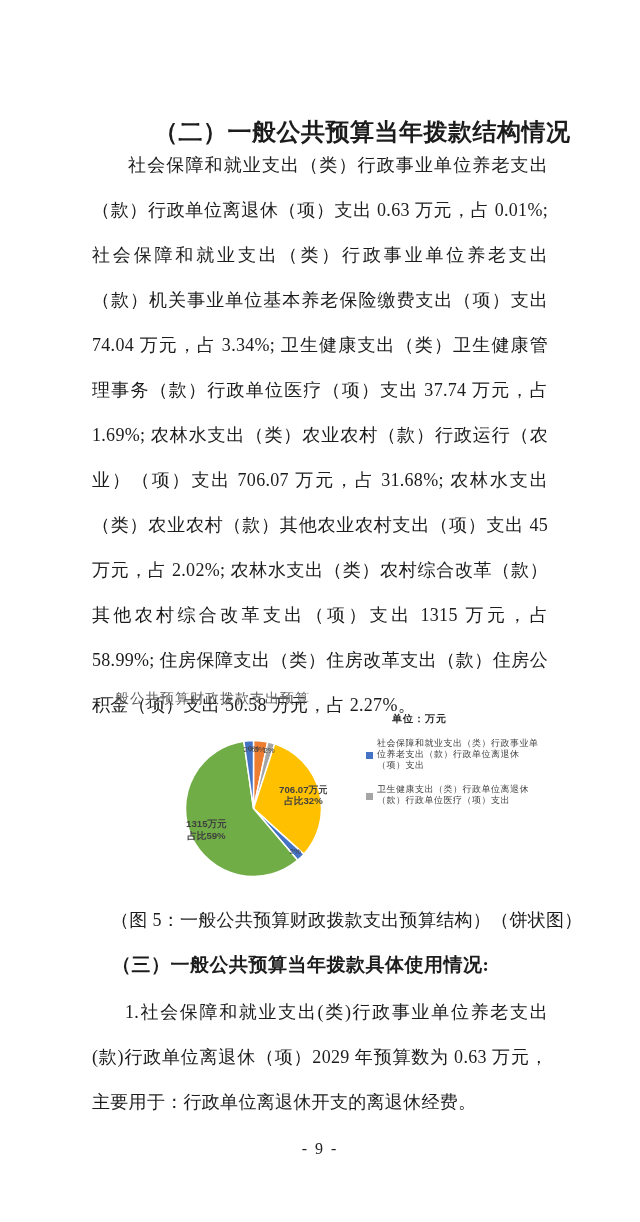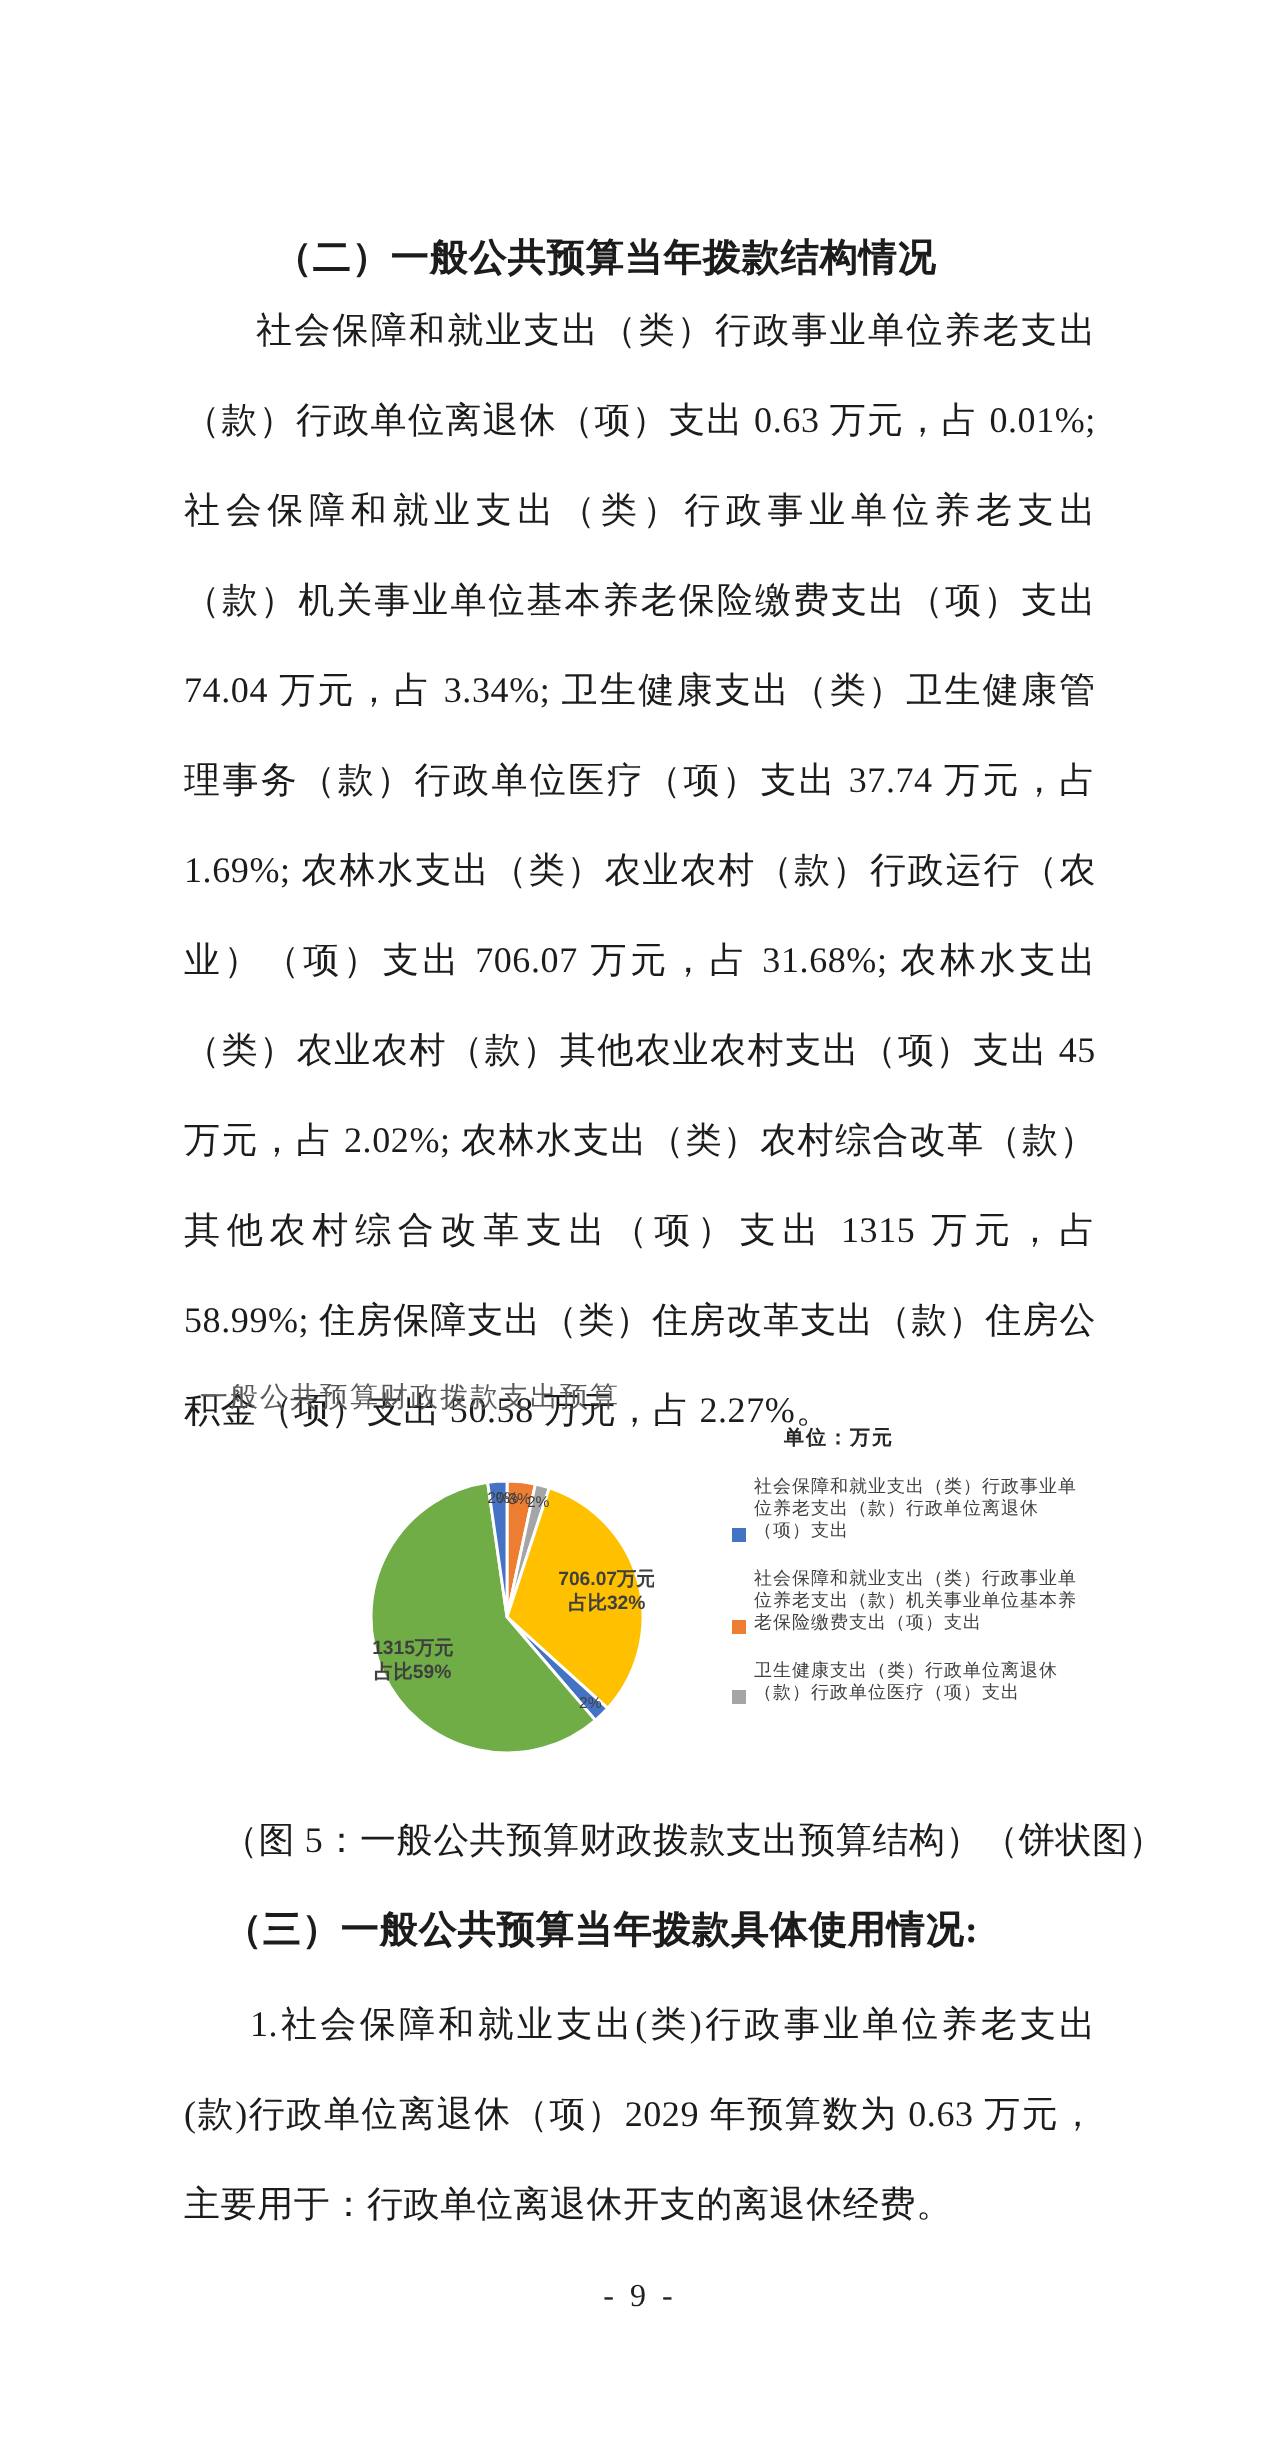"（二）一般公共预算当年拨款结构情况" .h2 { font-size: 19px -> 24px; left: 137px -> 154px }
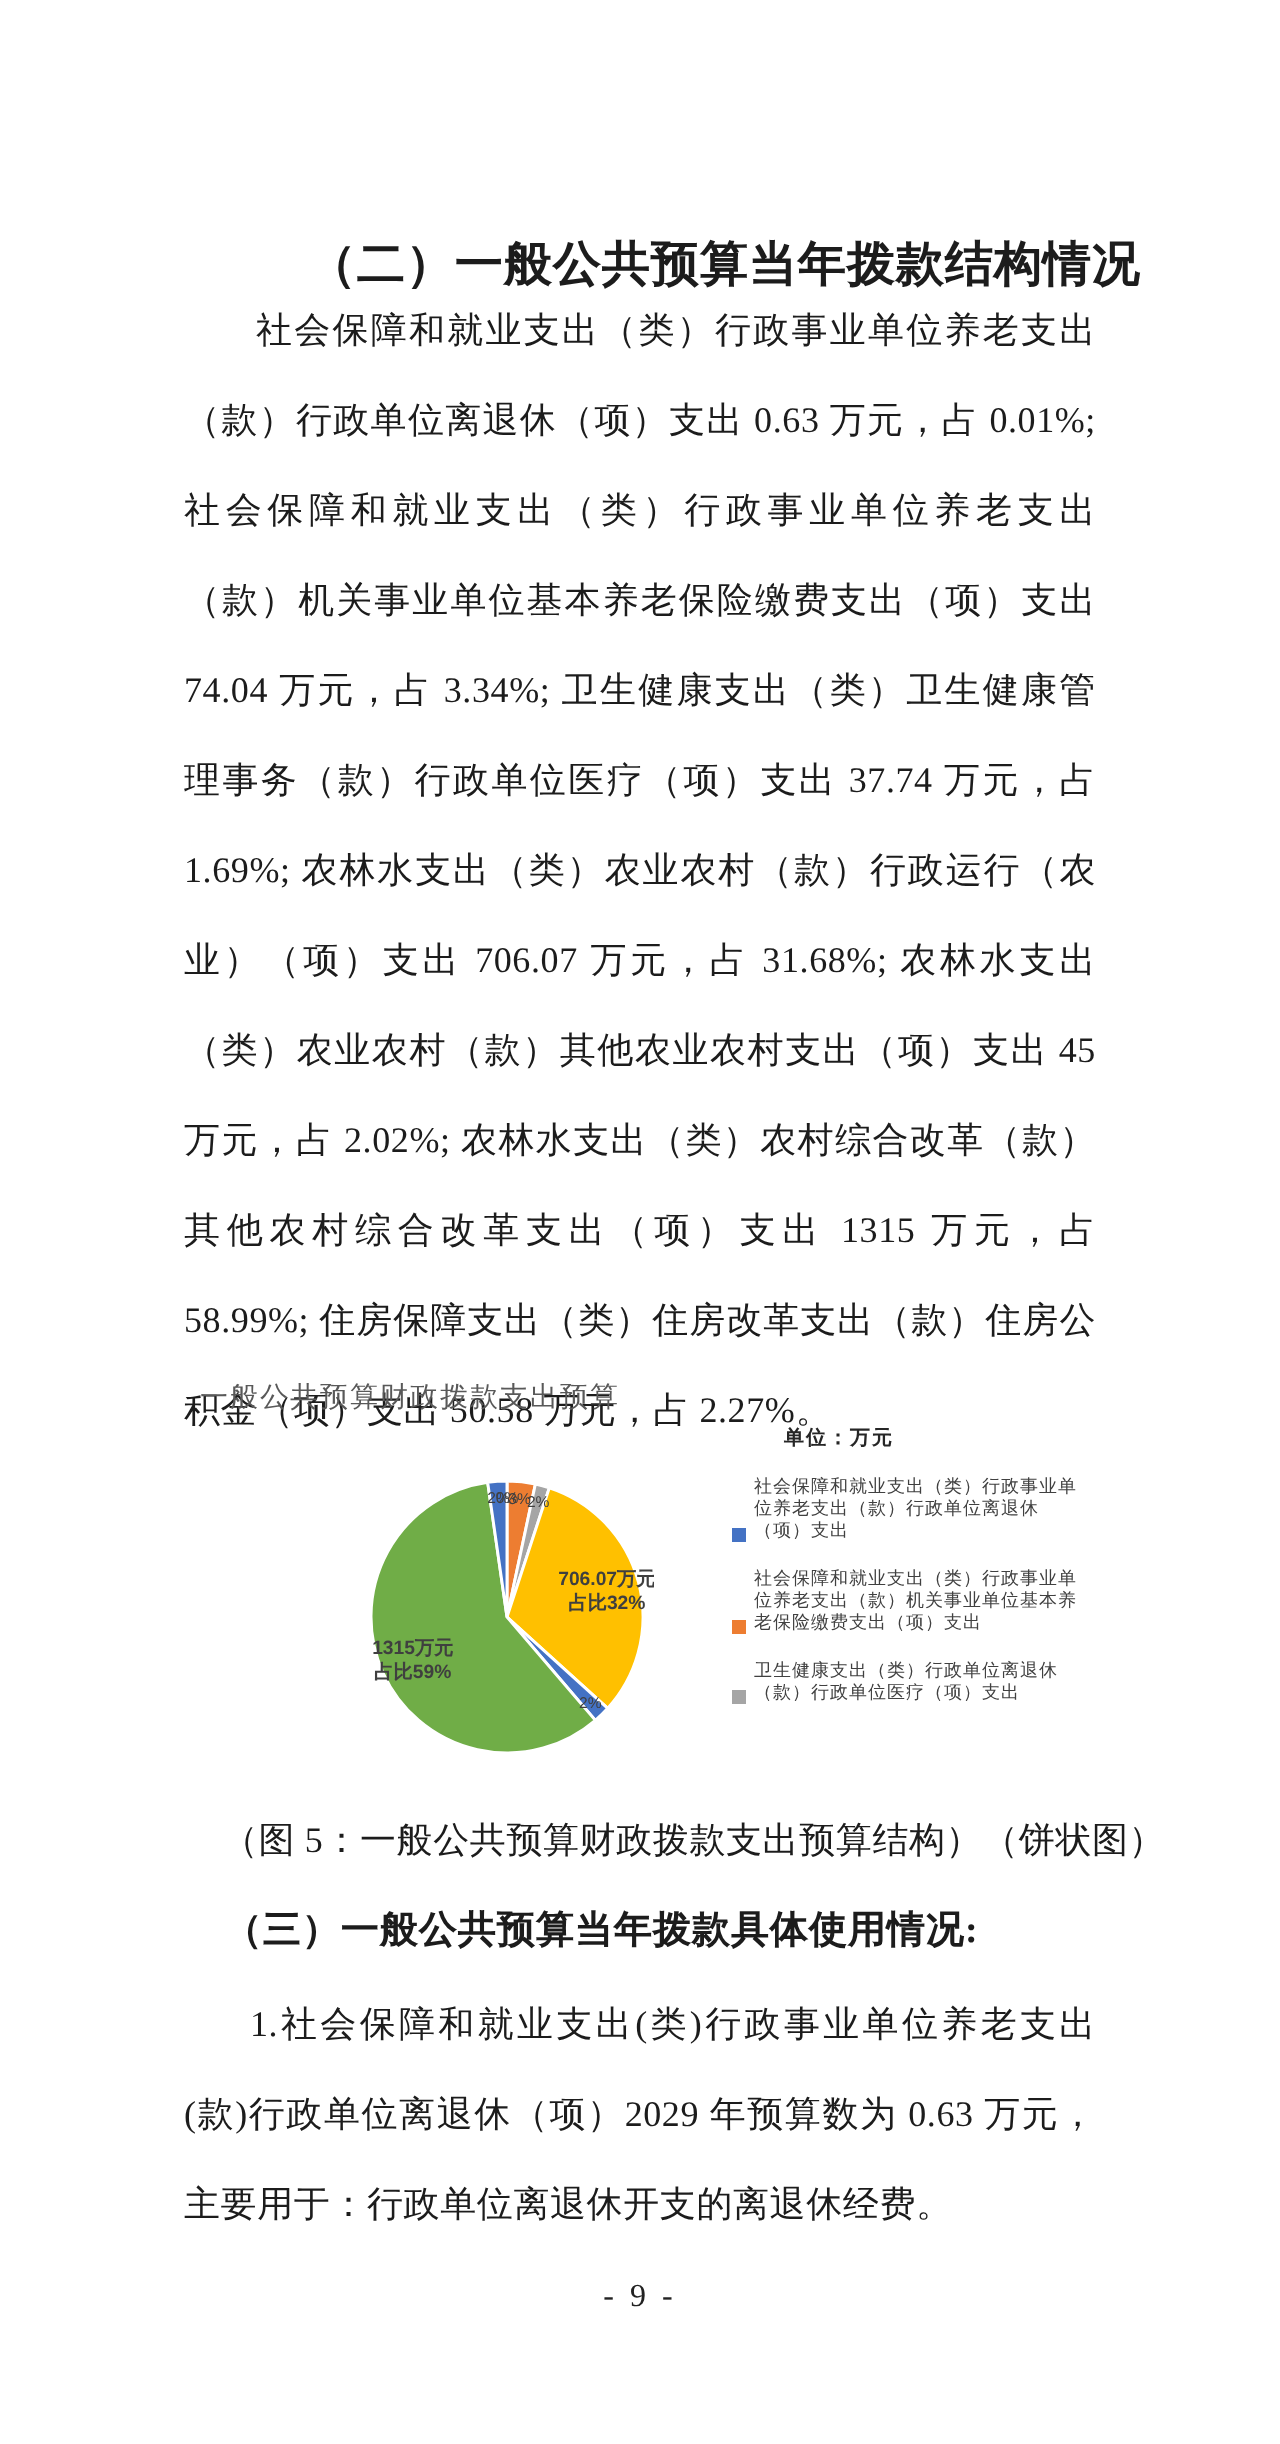"社会保障和就业支出（类）行政事业单位养老支出（款）行政单位离退休（项）支出" .legend-item { align-items: flex-end -> center }
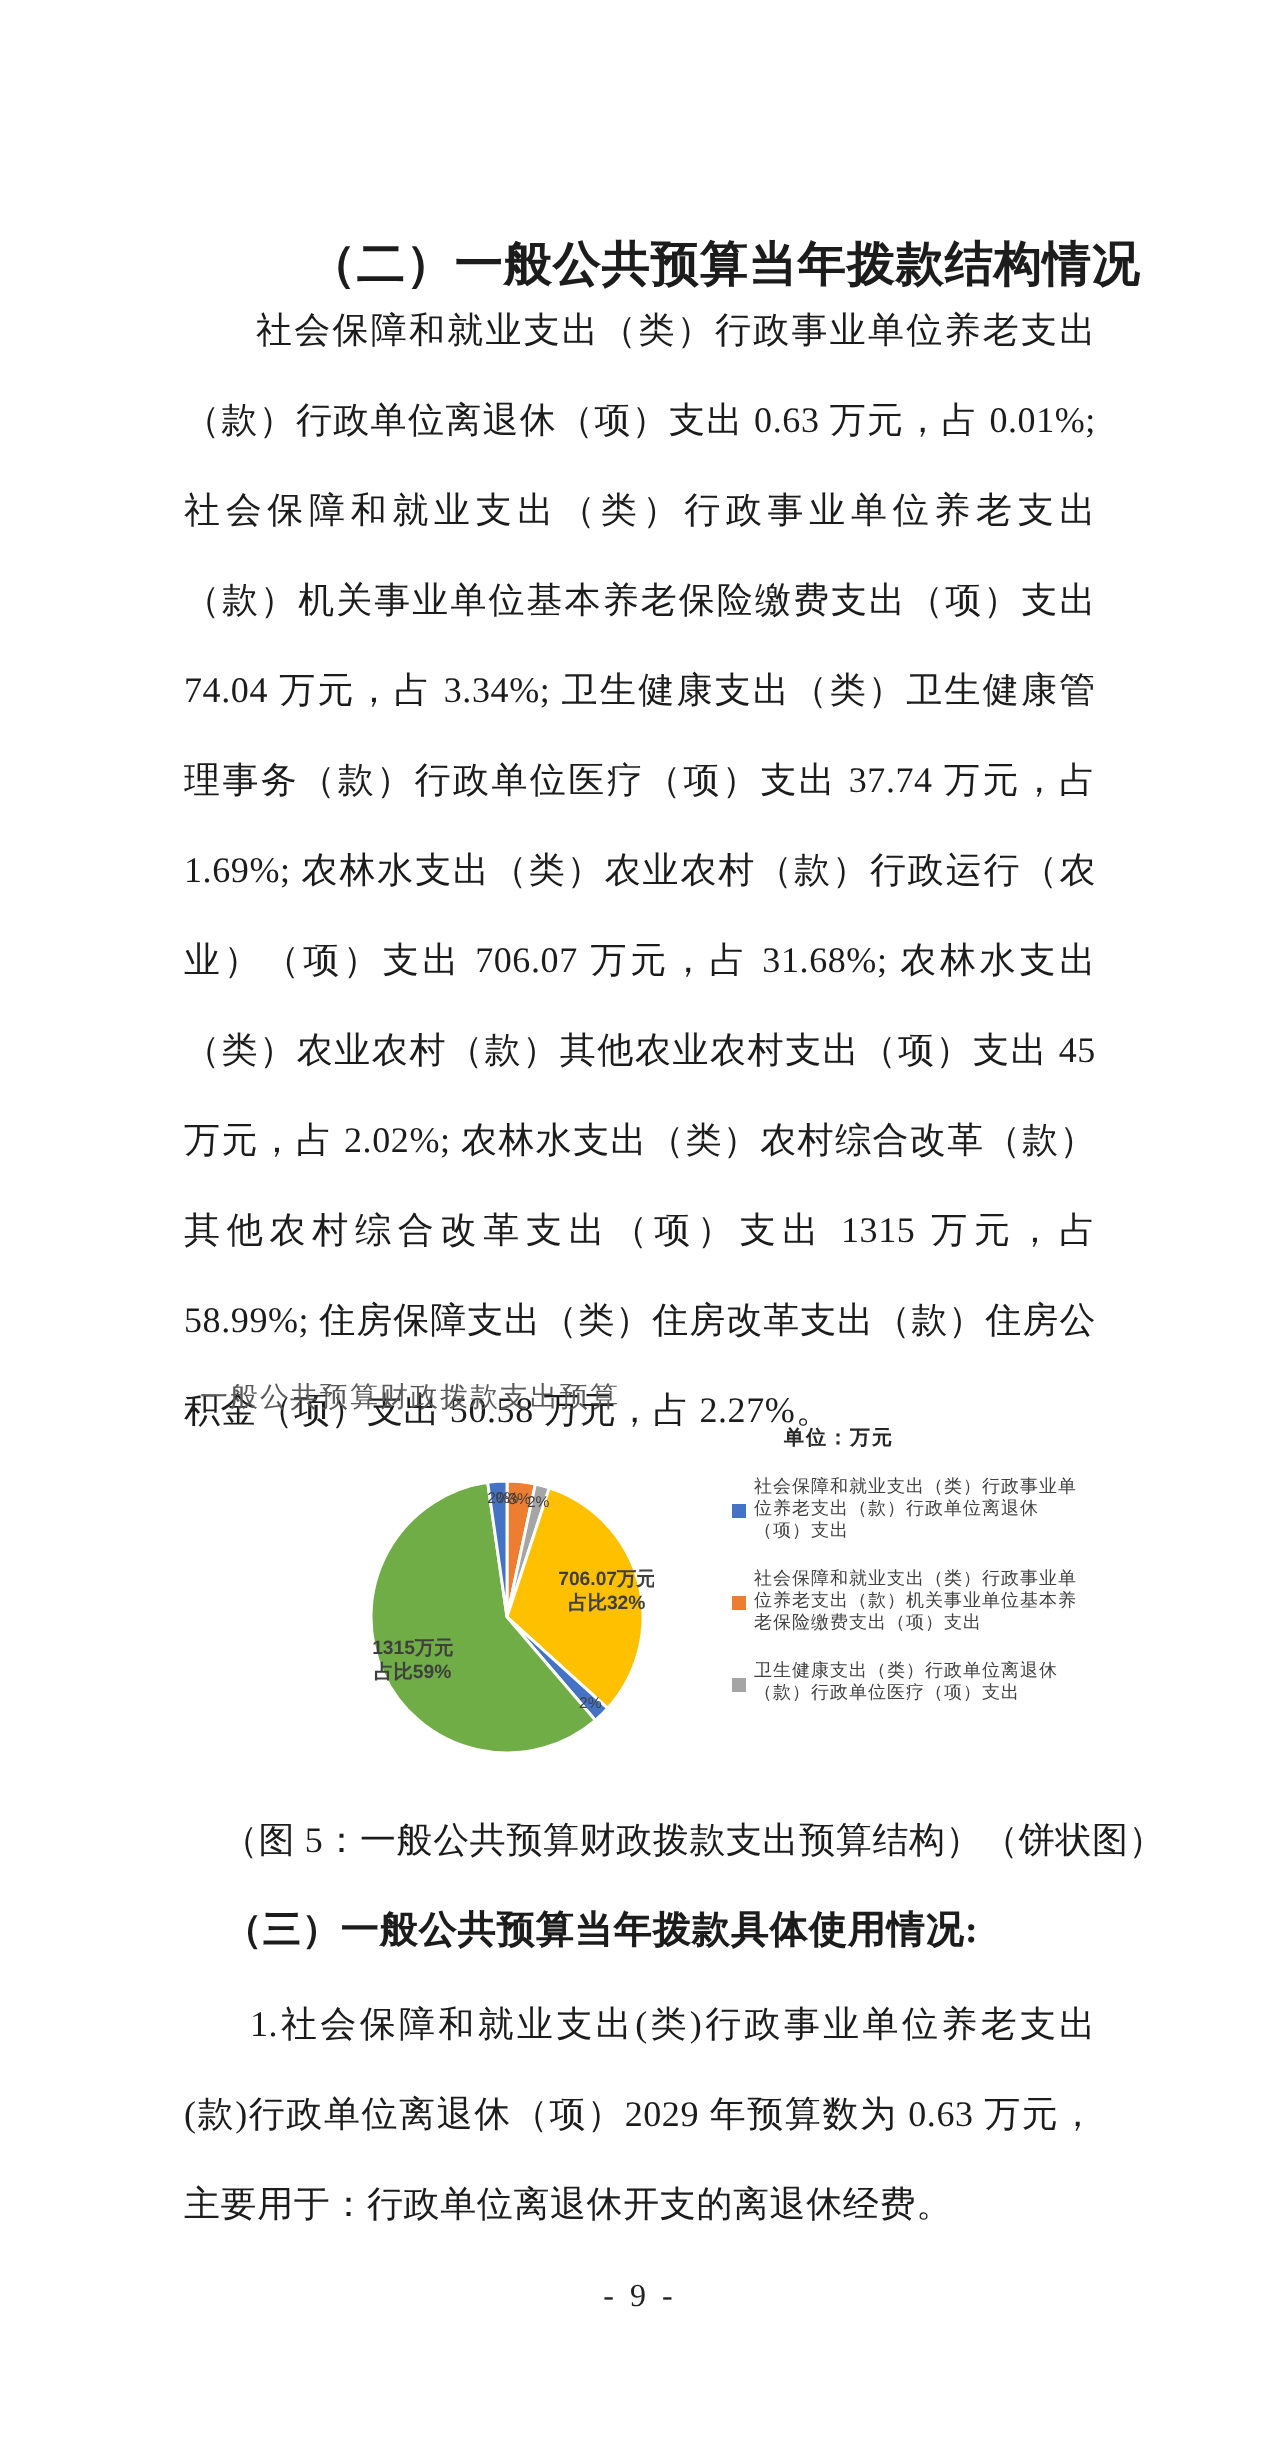"社会保障和就业支出（类）行政事业单位养老支出（款）机关事业单位基本养老保险缴费支" div.legend-item { html: <div> <span></span> <span>社会保障和就业支出（类）行政事业单位养老支出（款）机关事业单位基本养老保险缴费支出（项）支出</span> </div> -> none }
